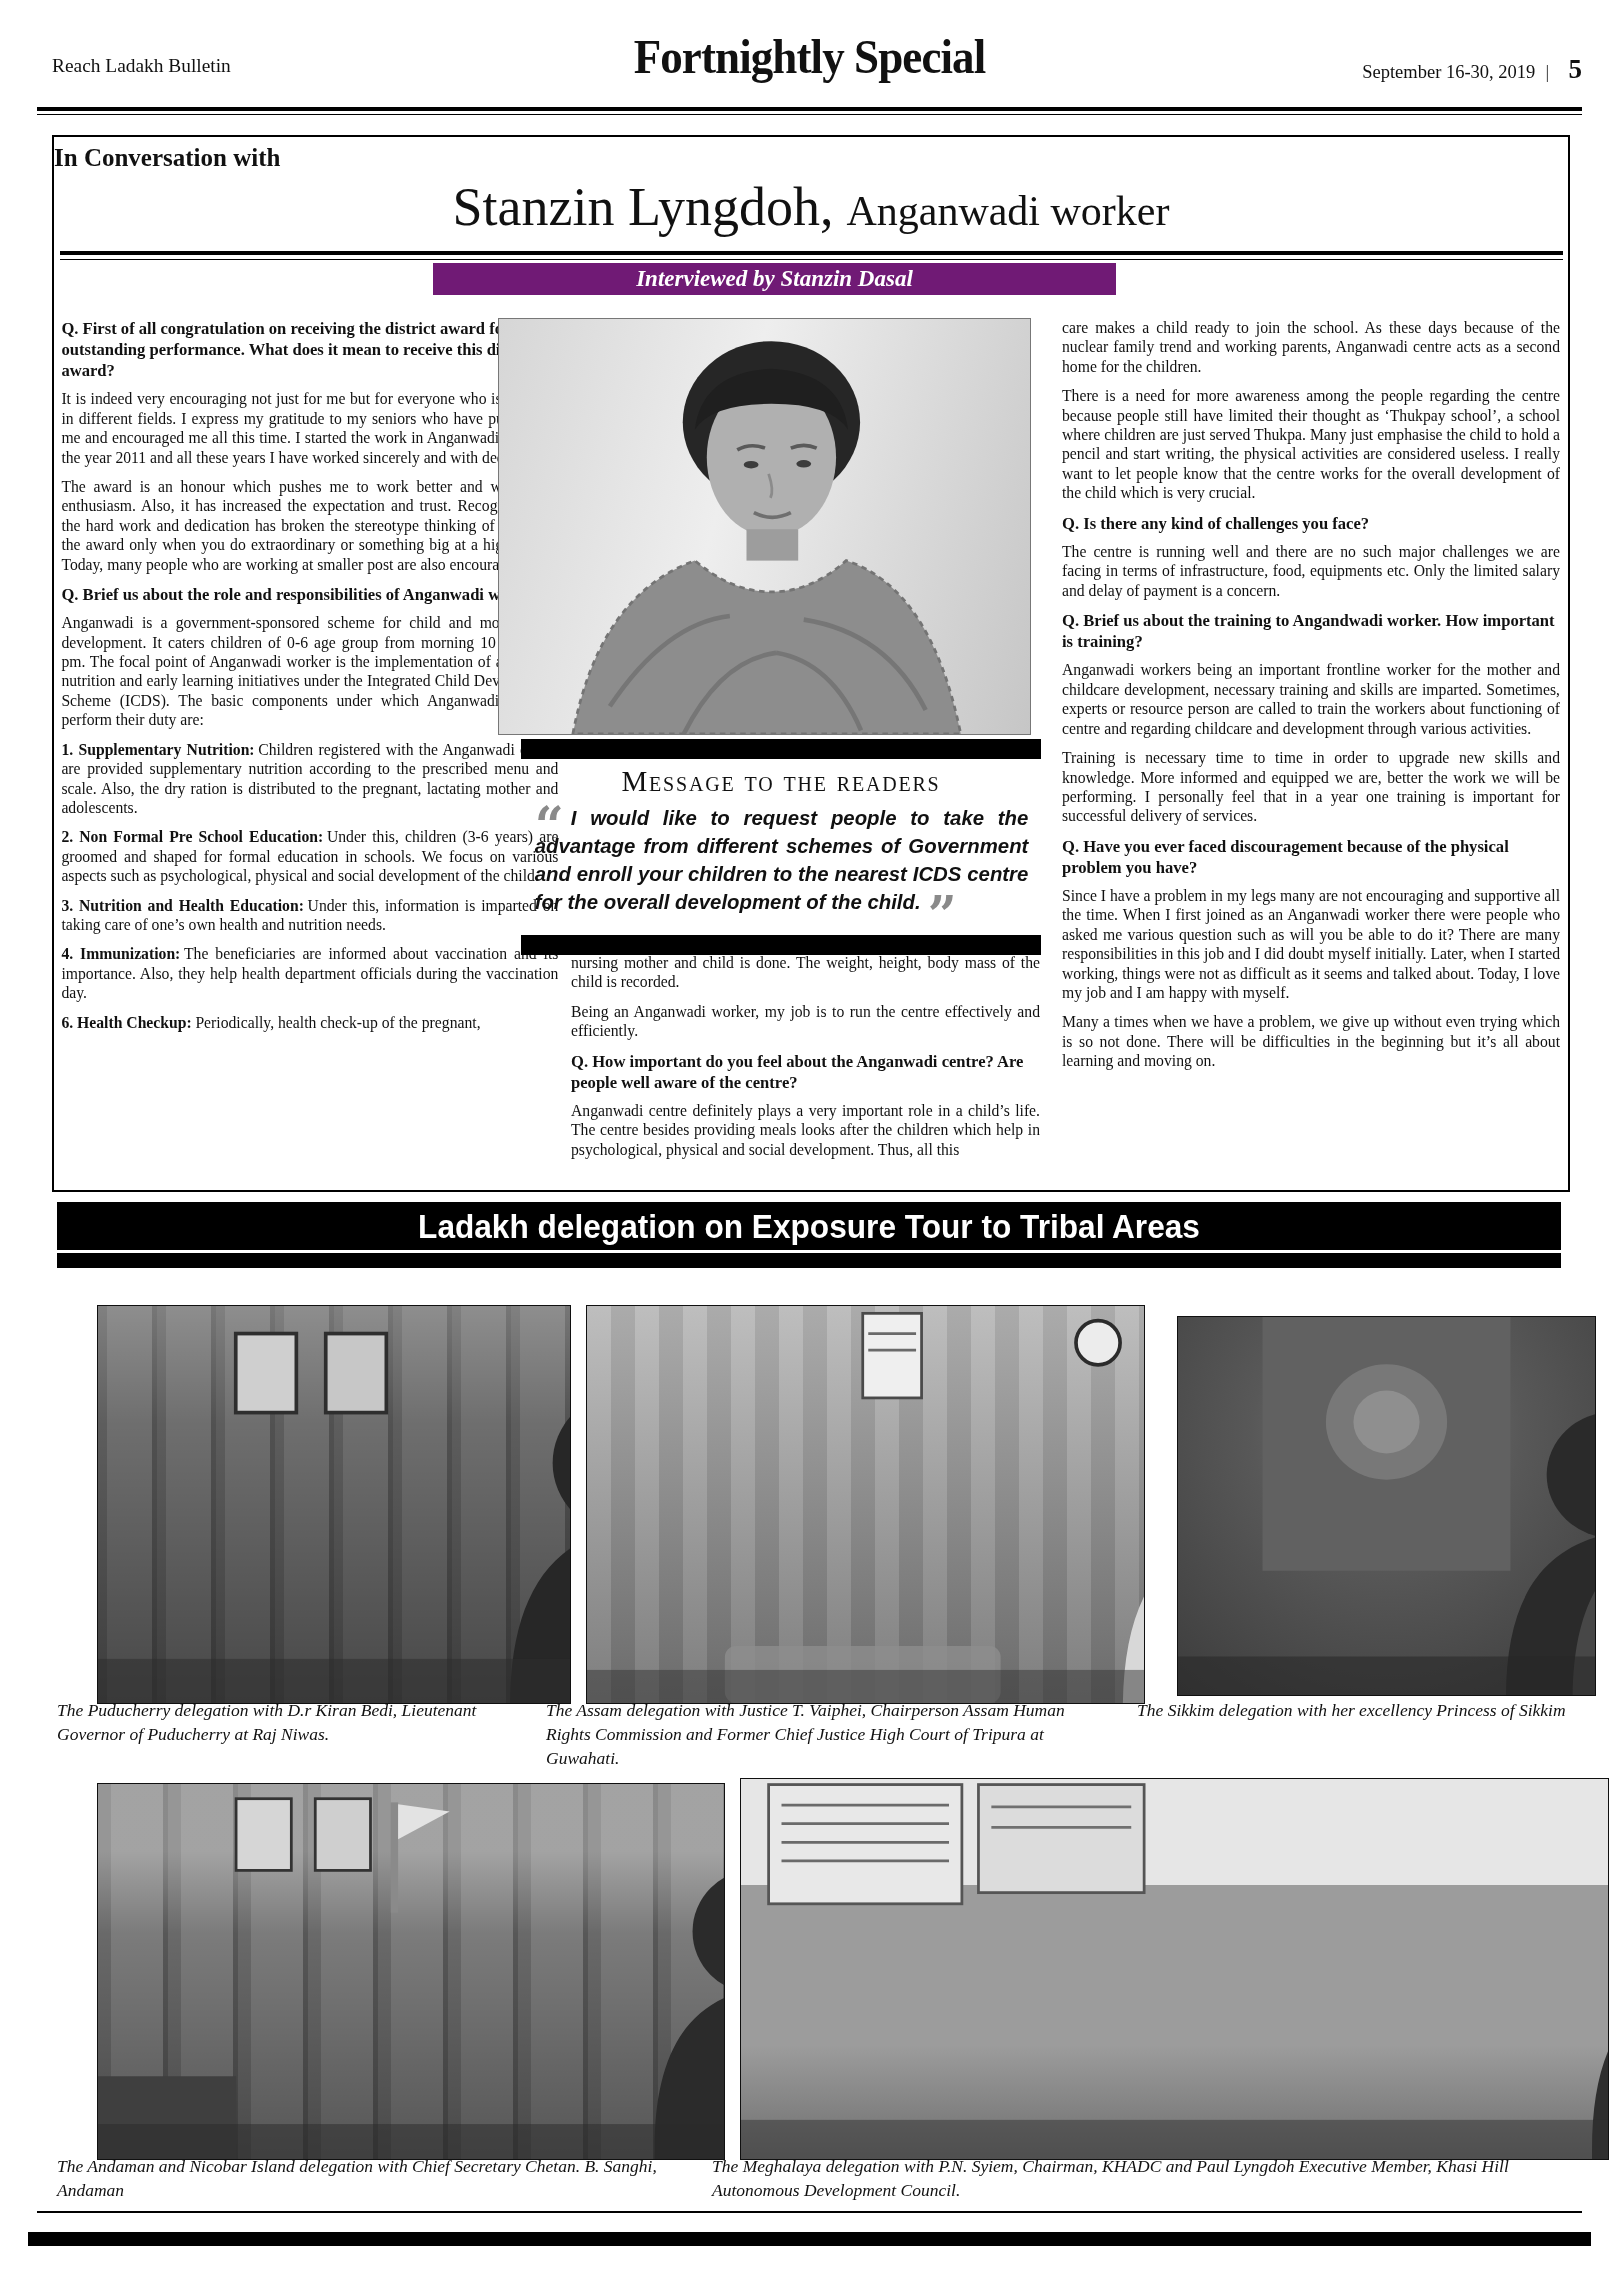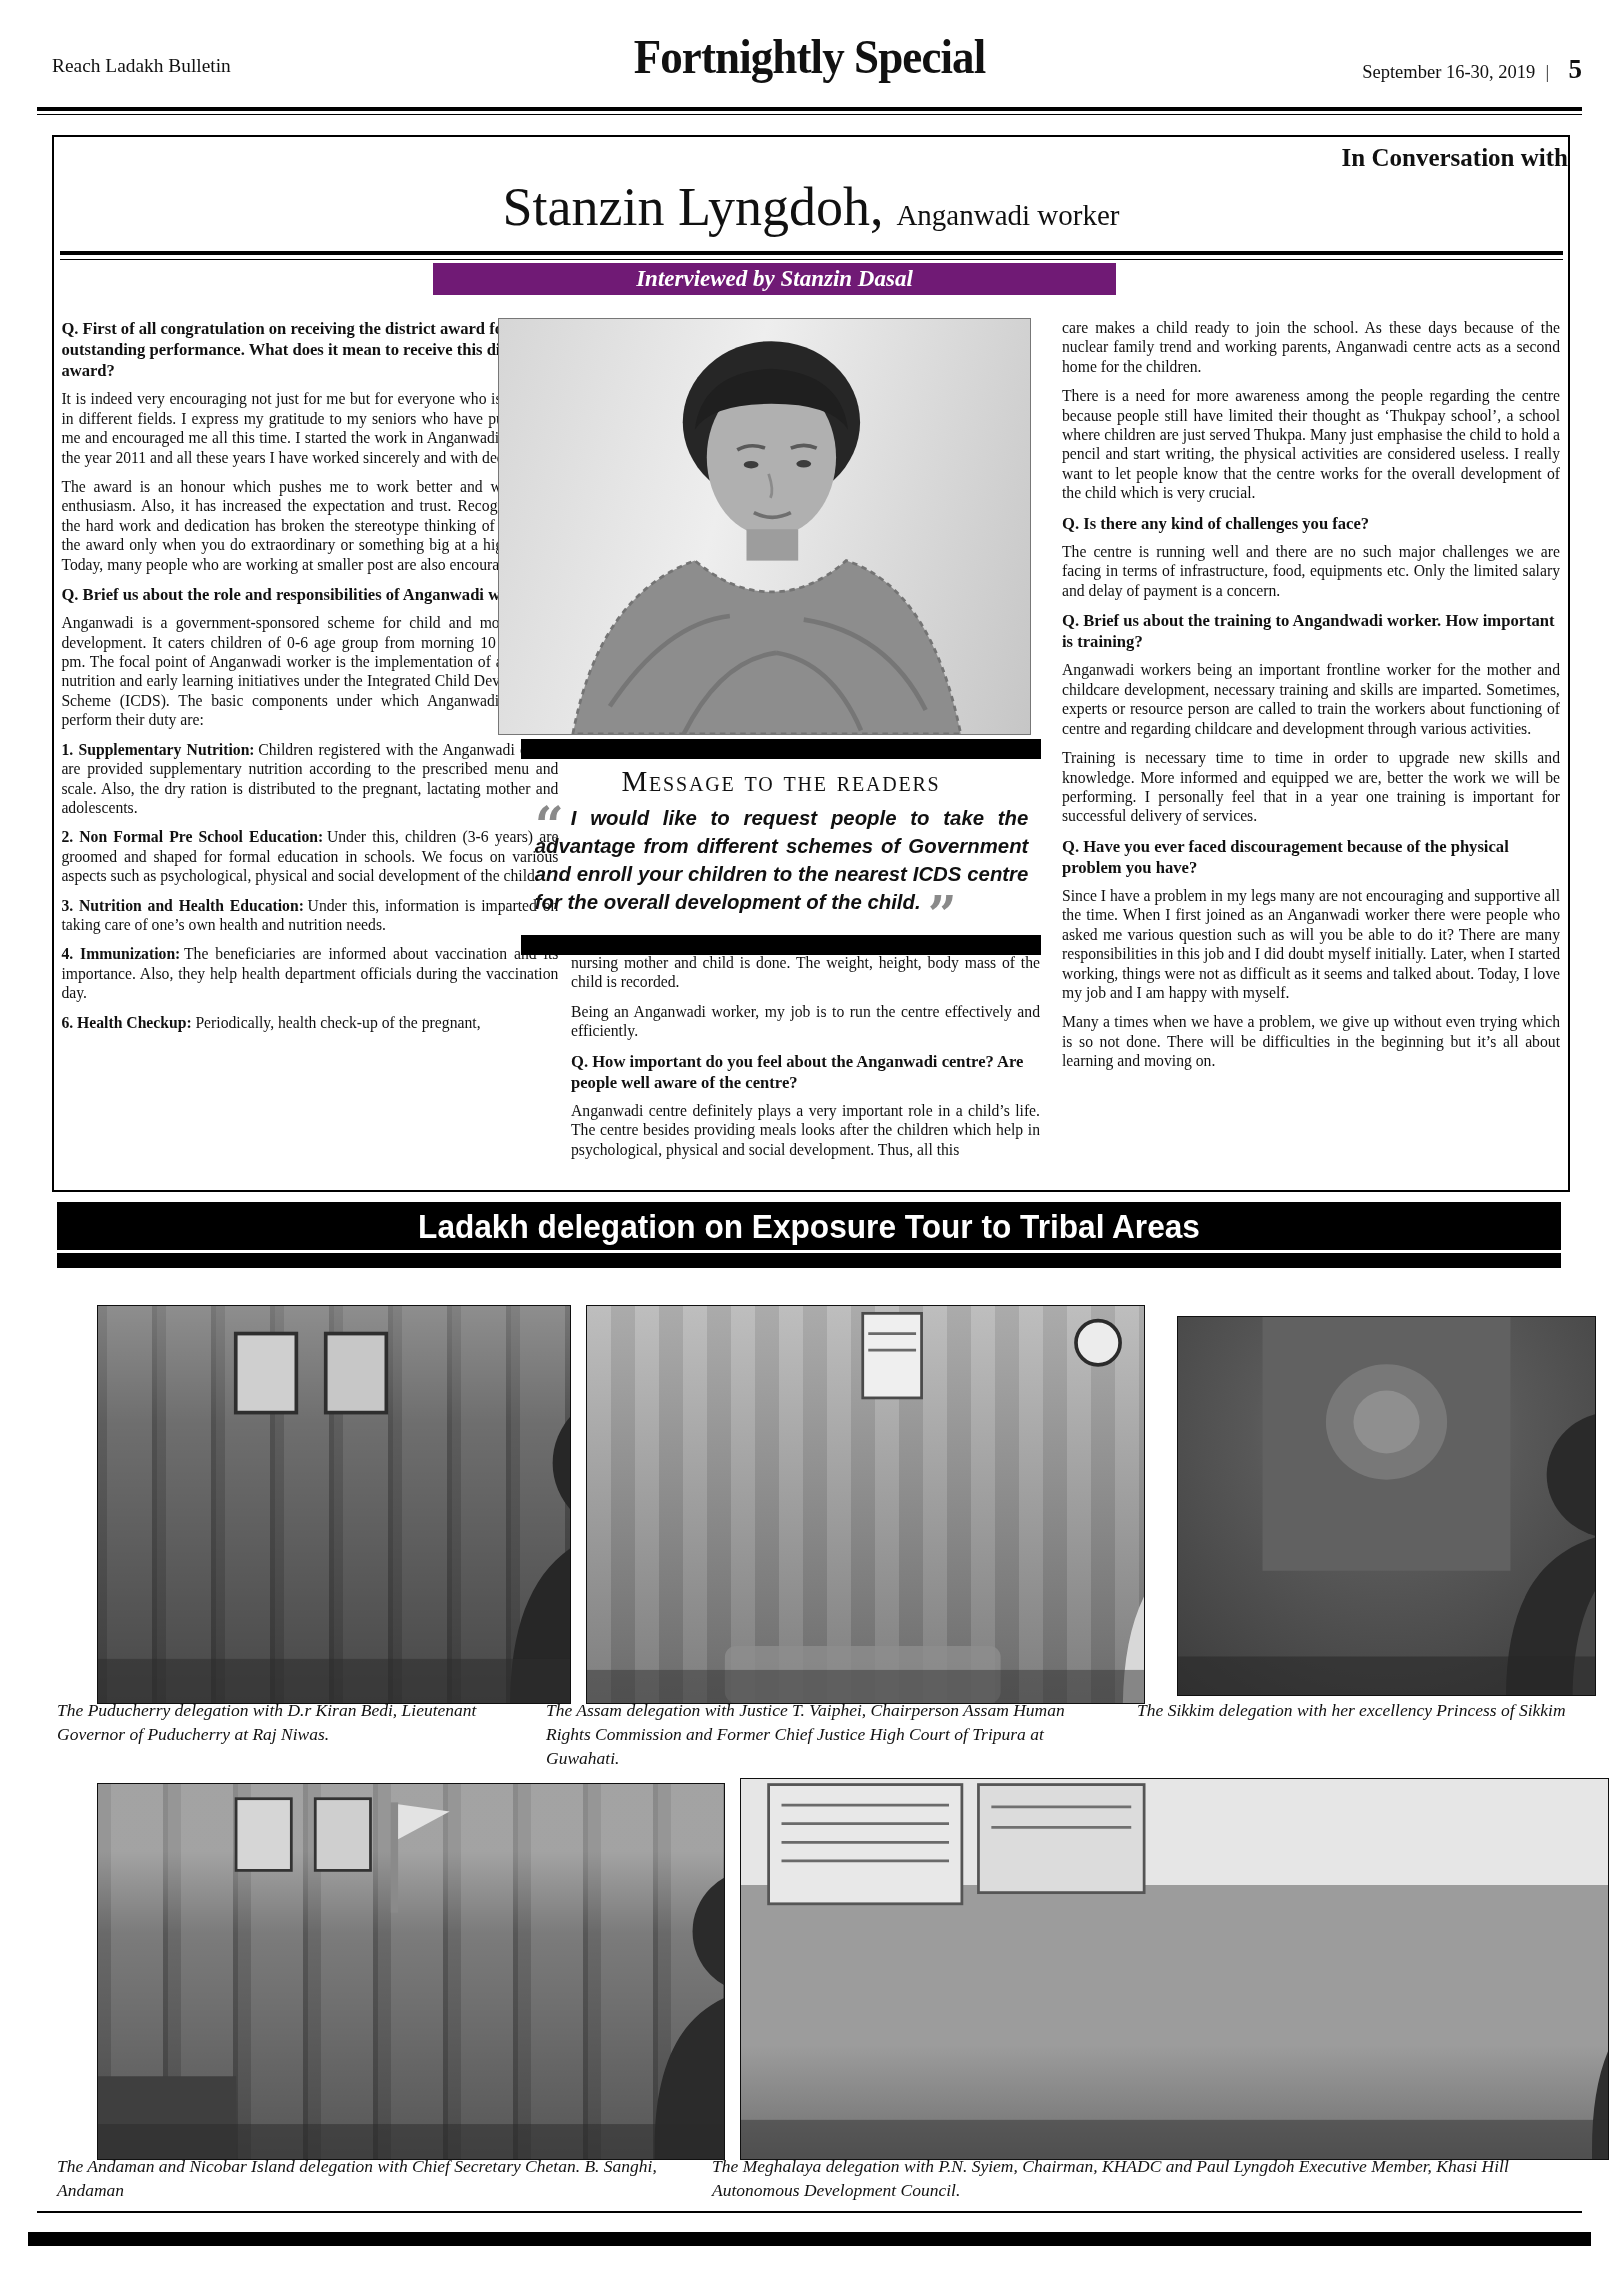"In Conversation with" .kicker { text-align: right -> left }
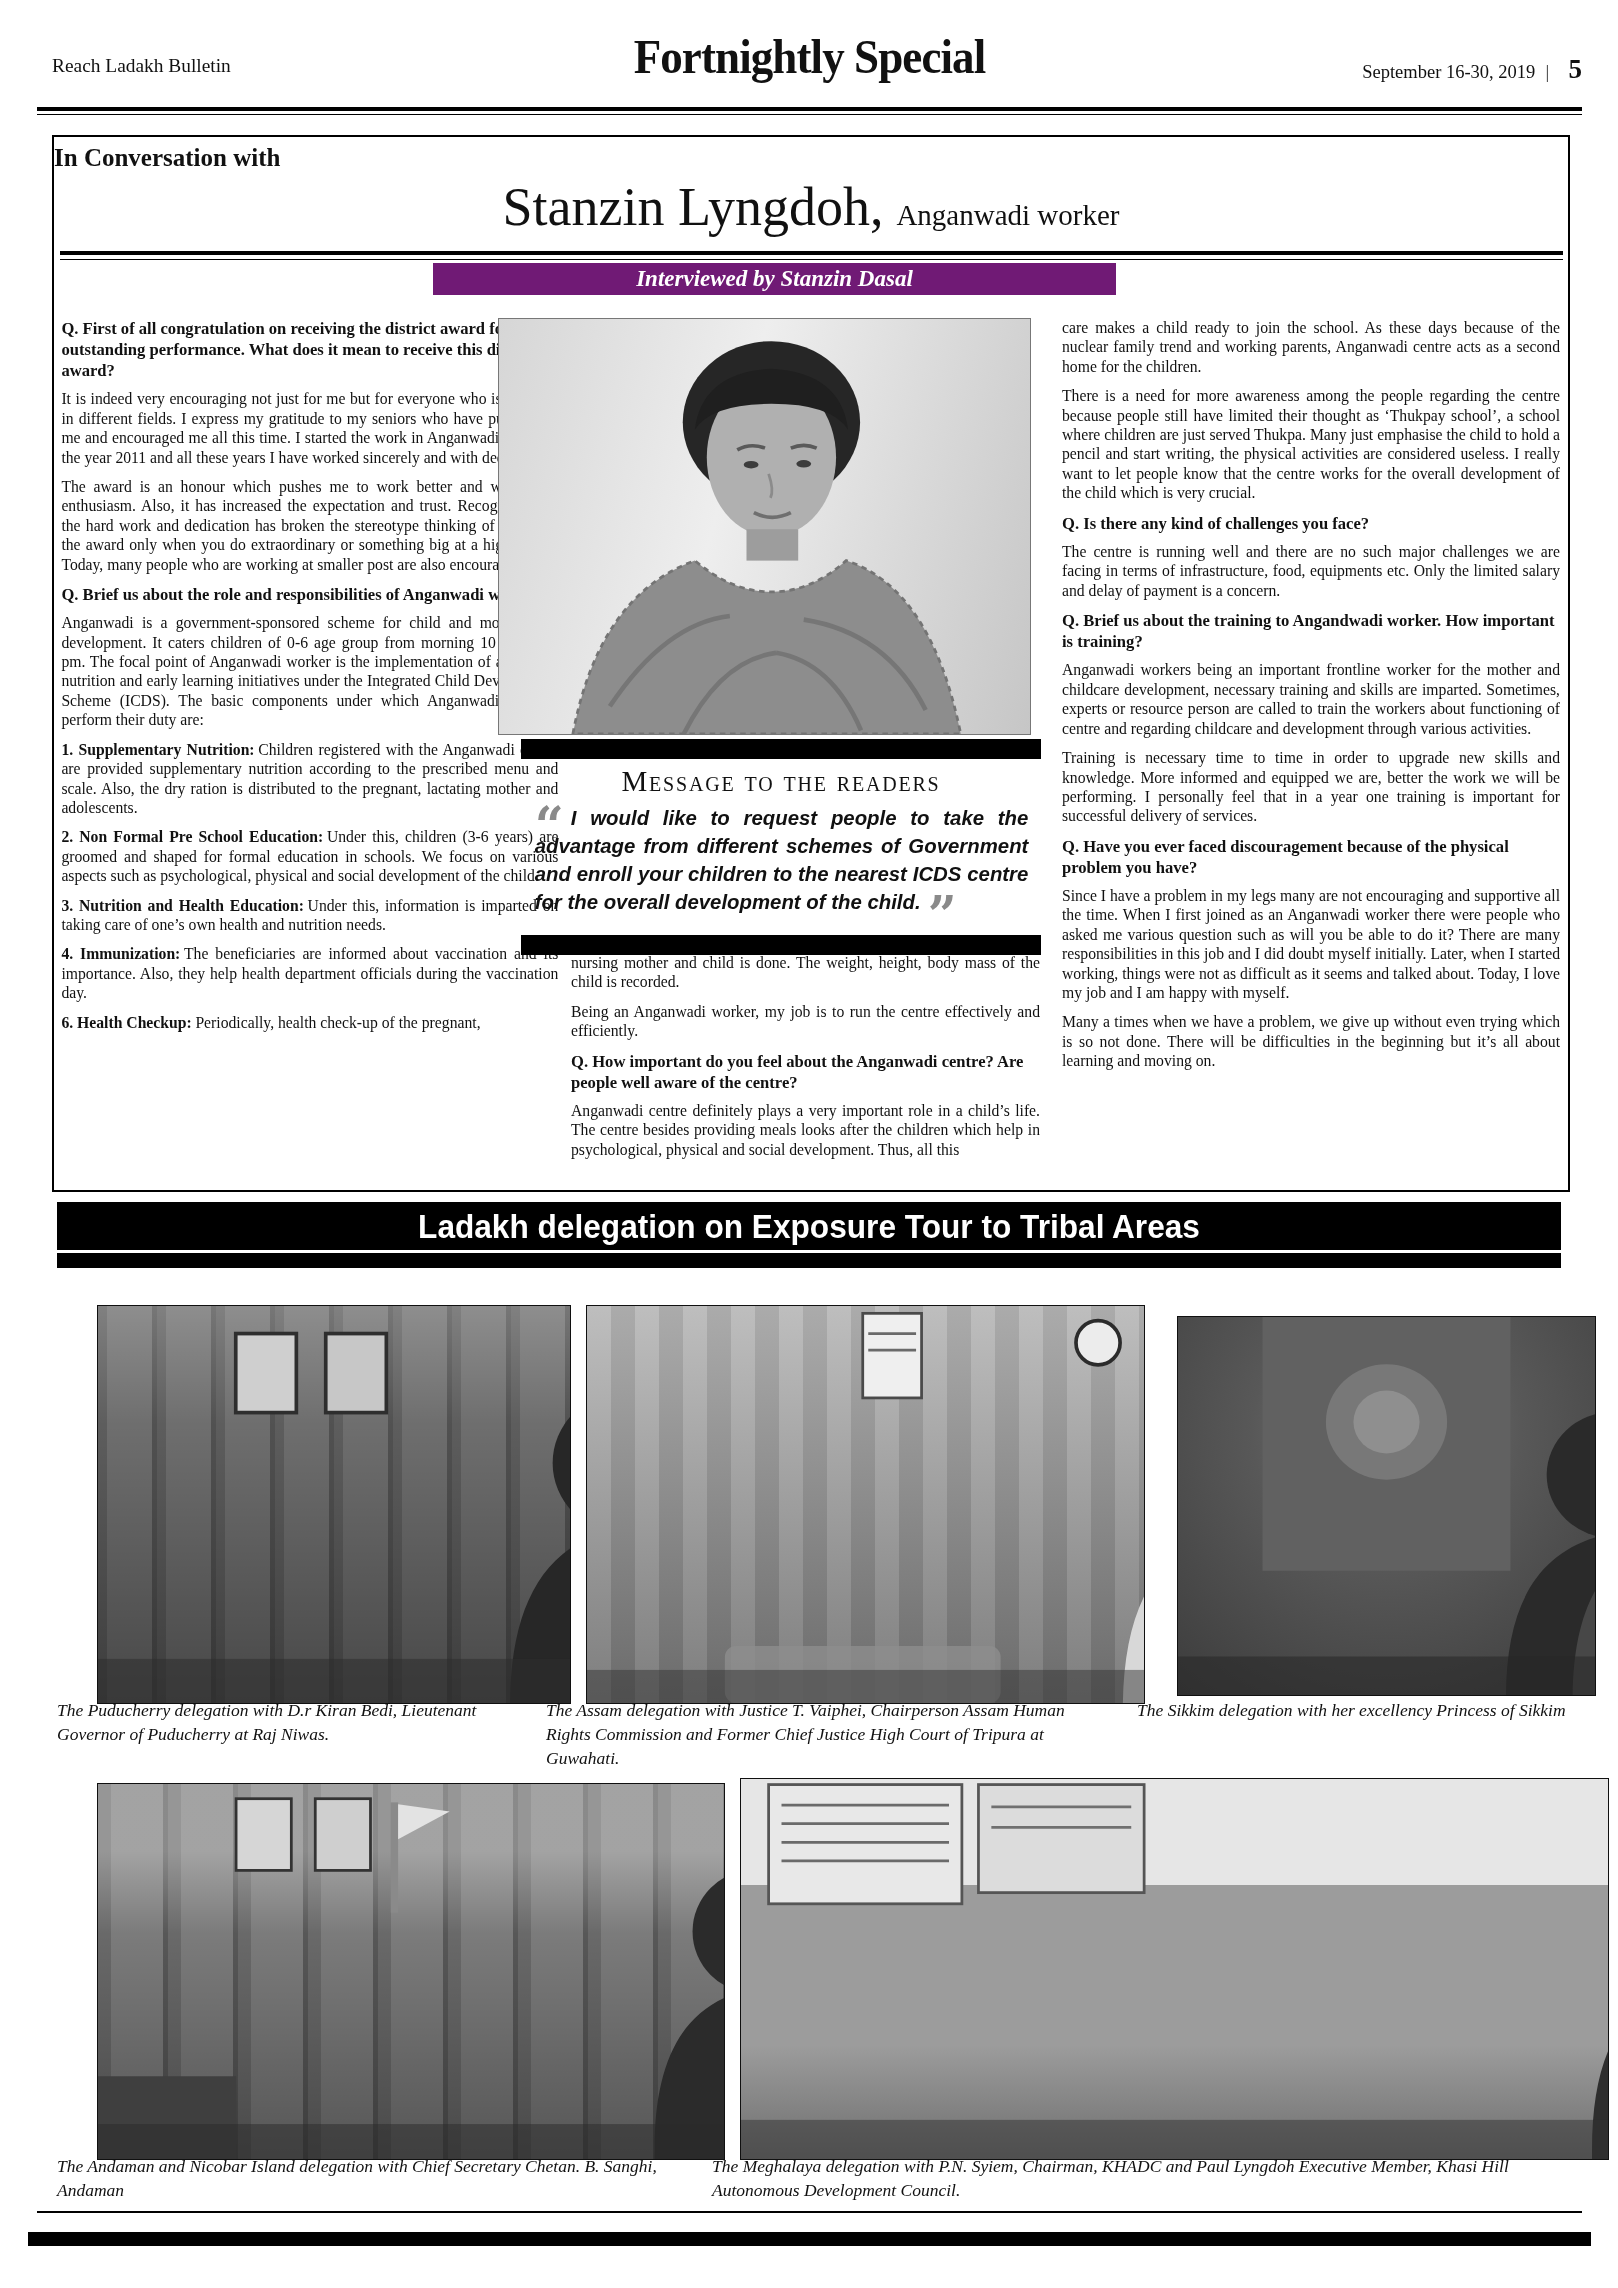"Anganwadi worker" .ttl .rl { font-size: 29px -> 42px }
